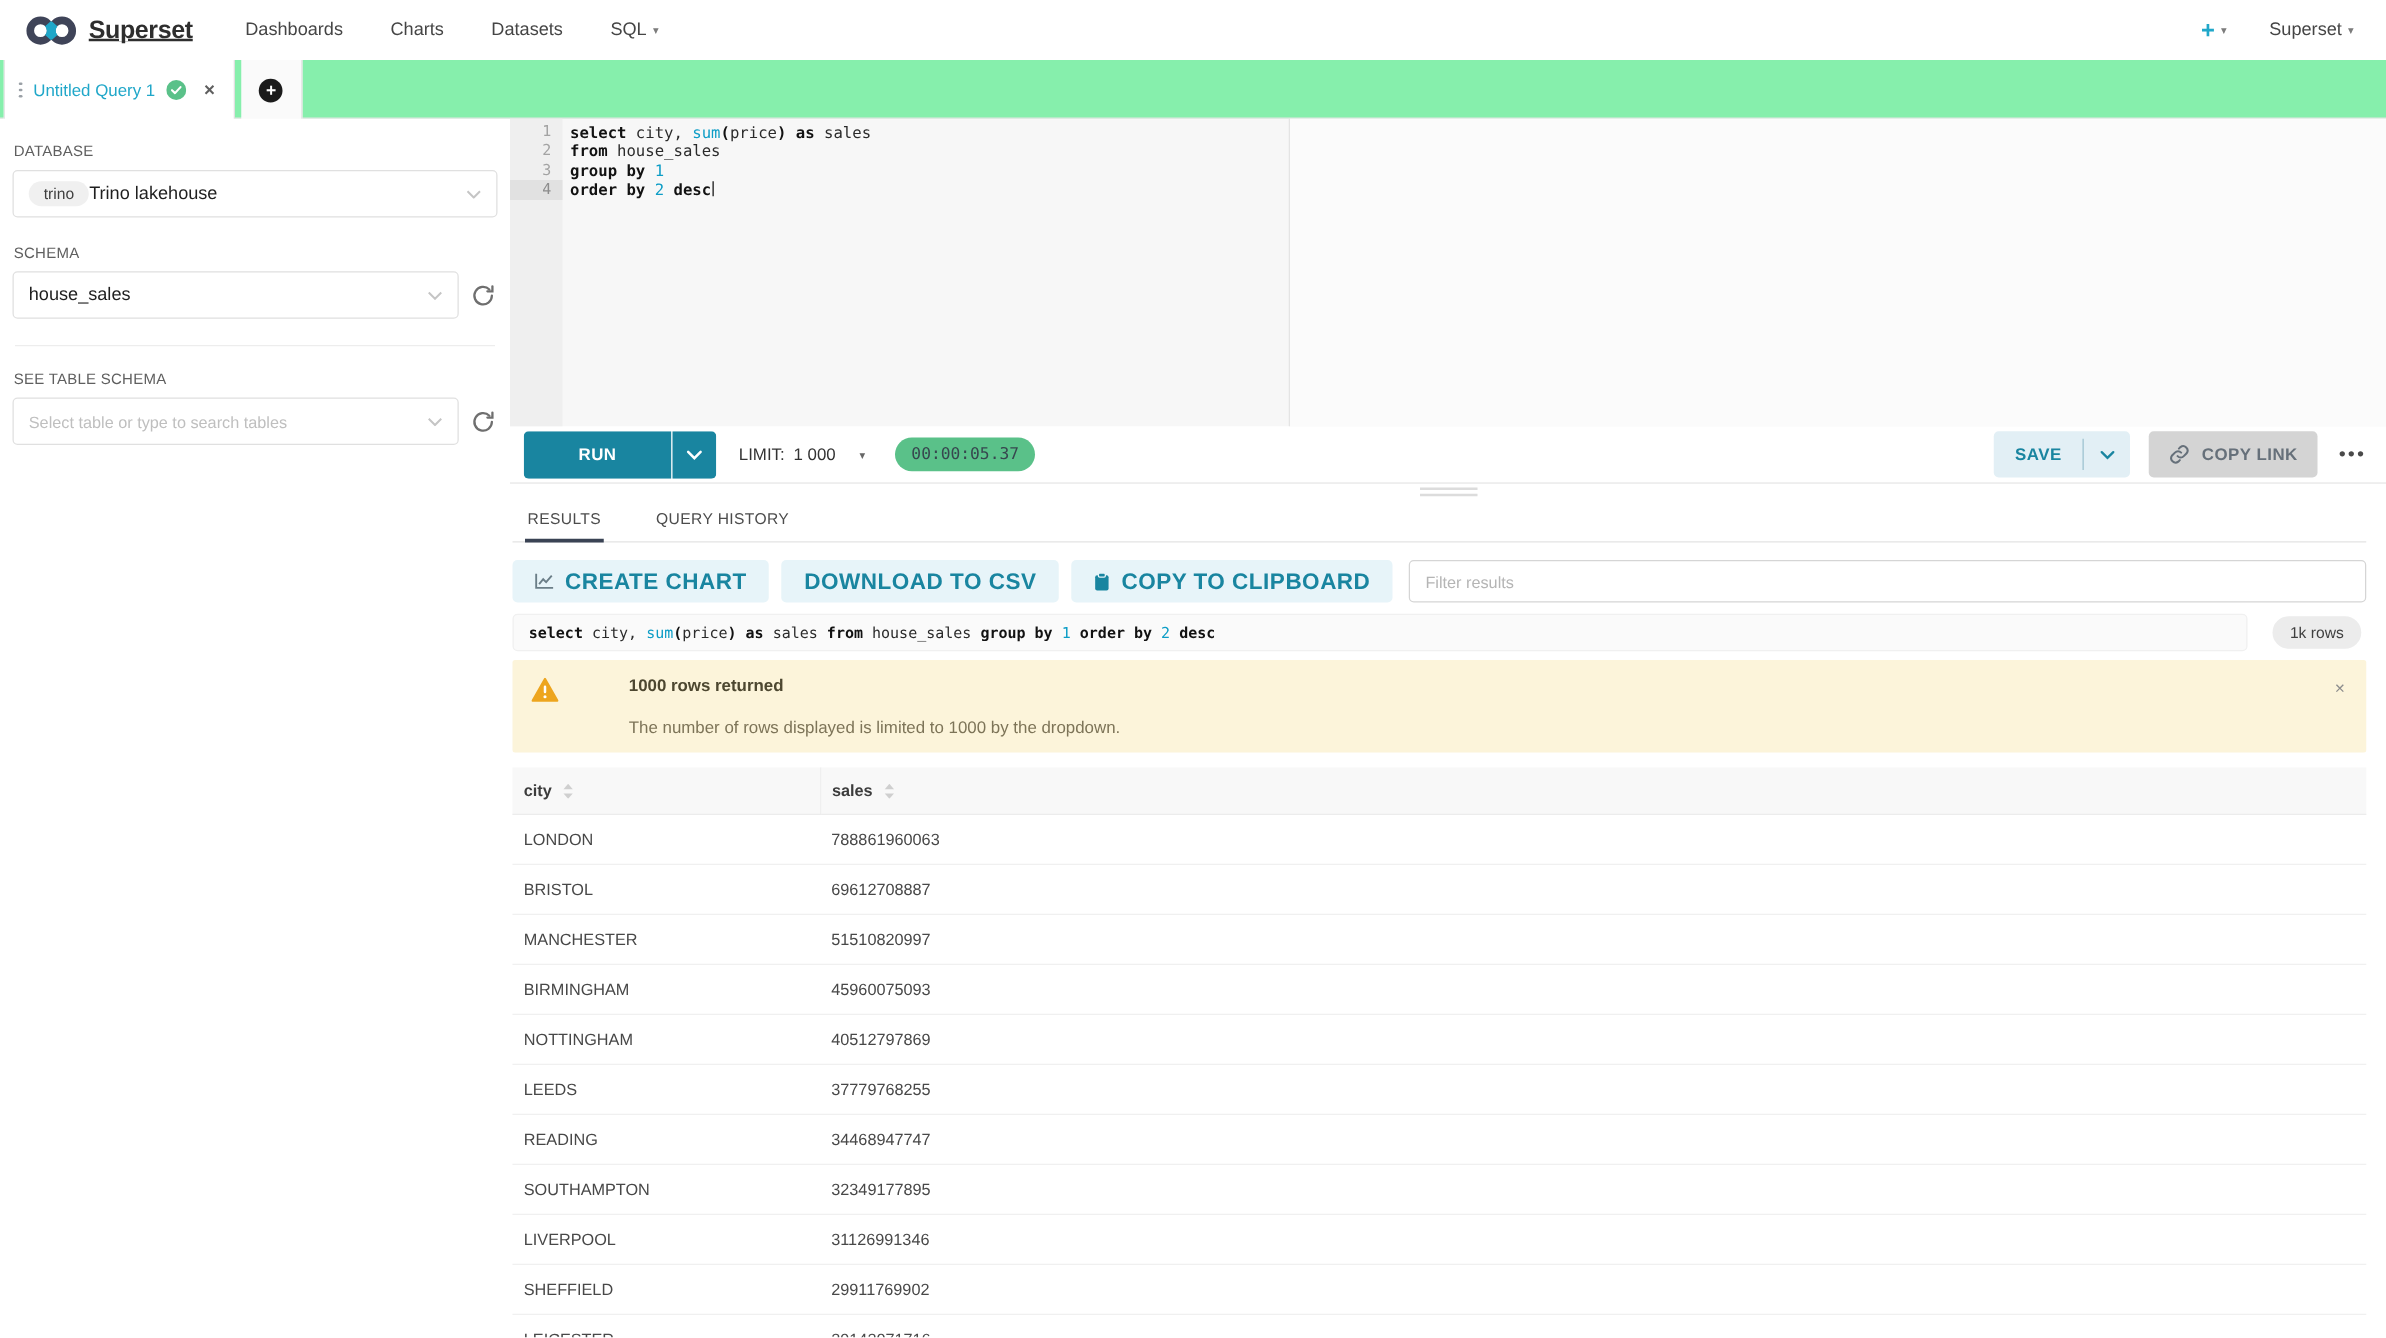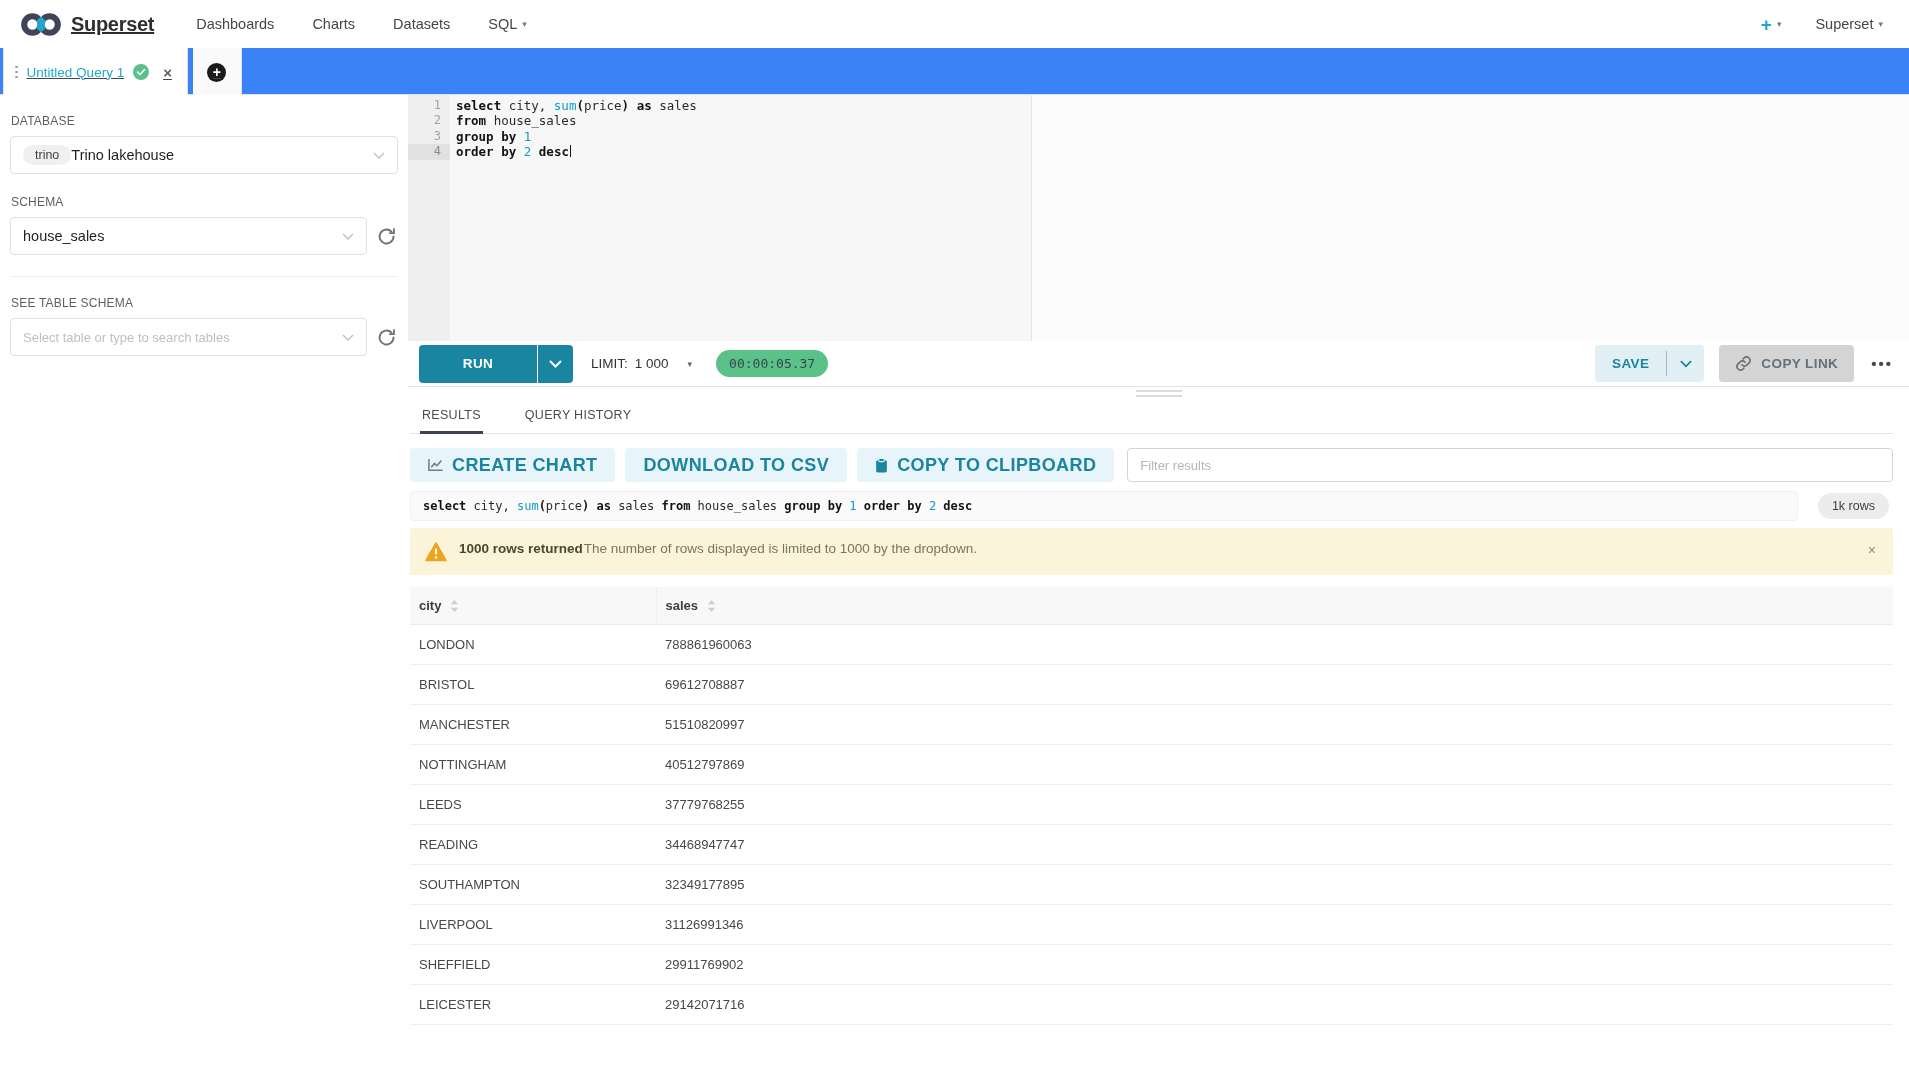"Untitled Query 1" .tabbar { background: #3b82f6 -> #86efac; text-decoration: underline -> none }
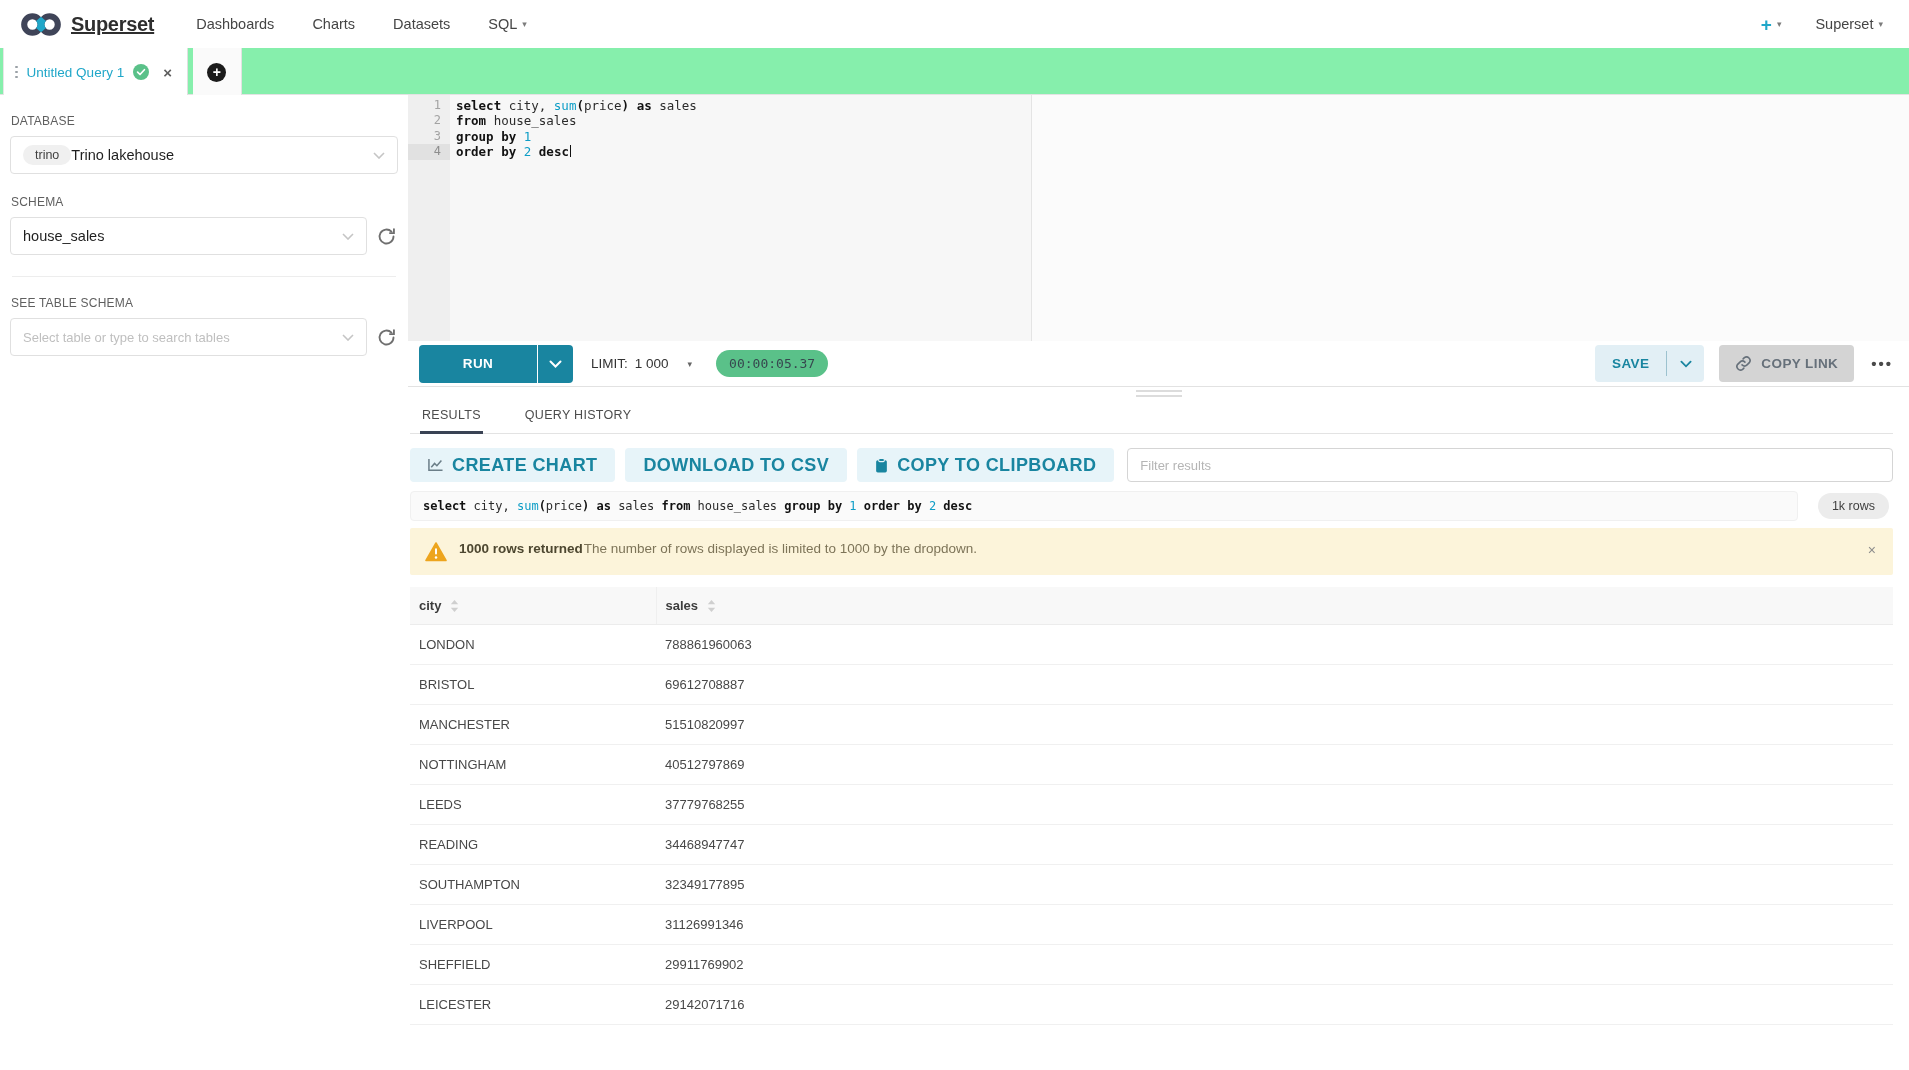"1000 rows returned" .alert-content { flex-direction: row -> column; gap: 1px -> 18px; margin-left: none -> 44px }
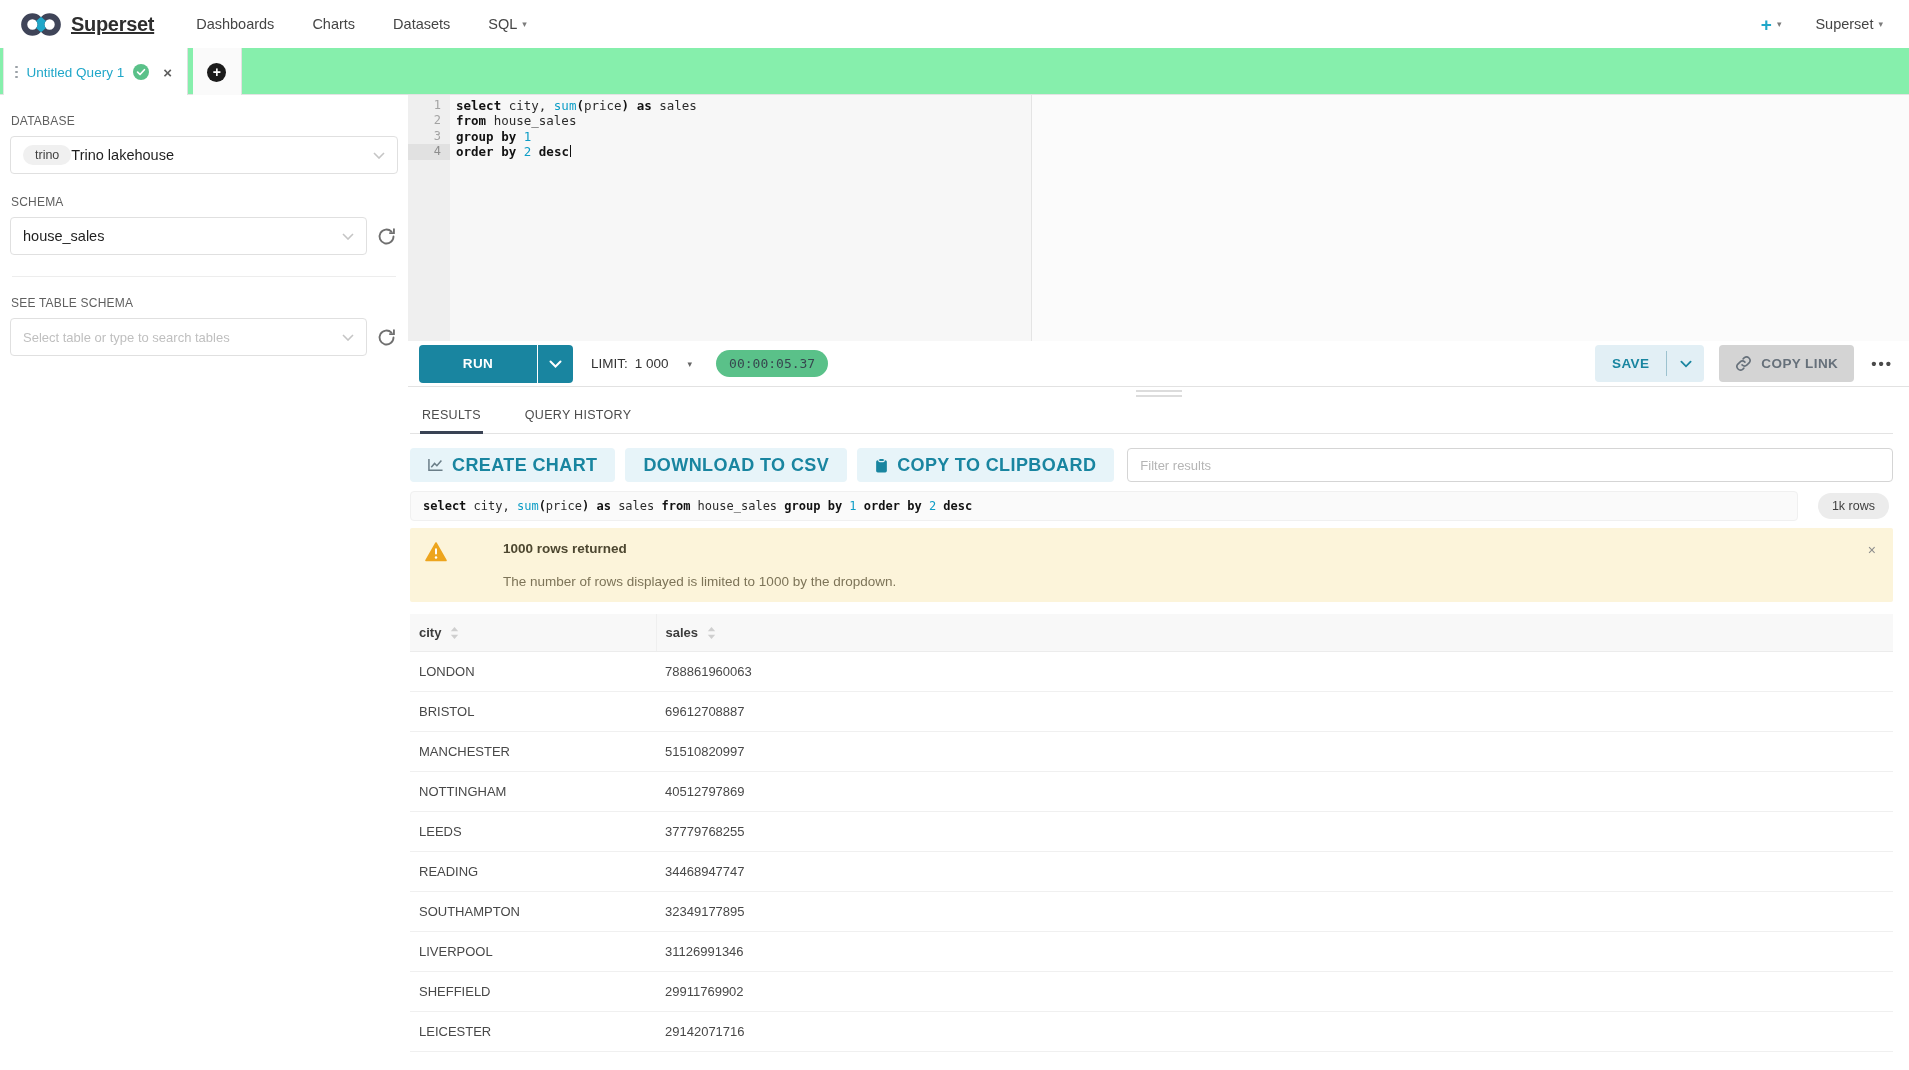"BIRMINGHAM" tr { html: none -> <tr> <td>BIRMINGHAM</td> <td>45960075093</td> </tr> }
